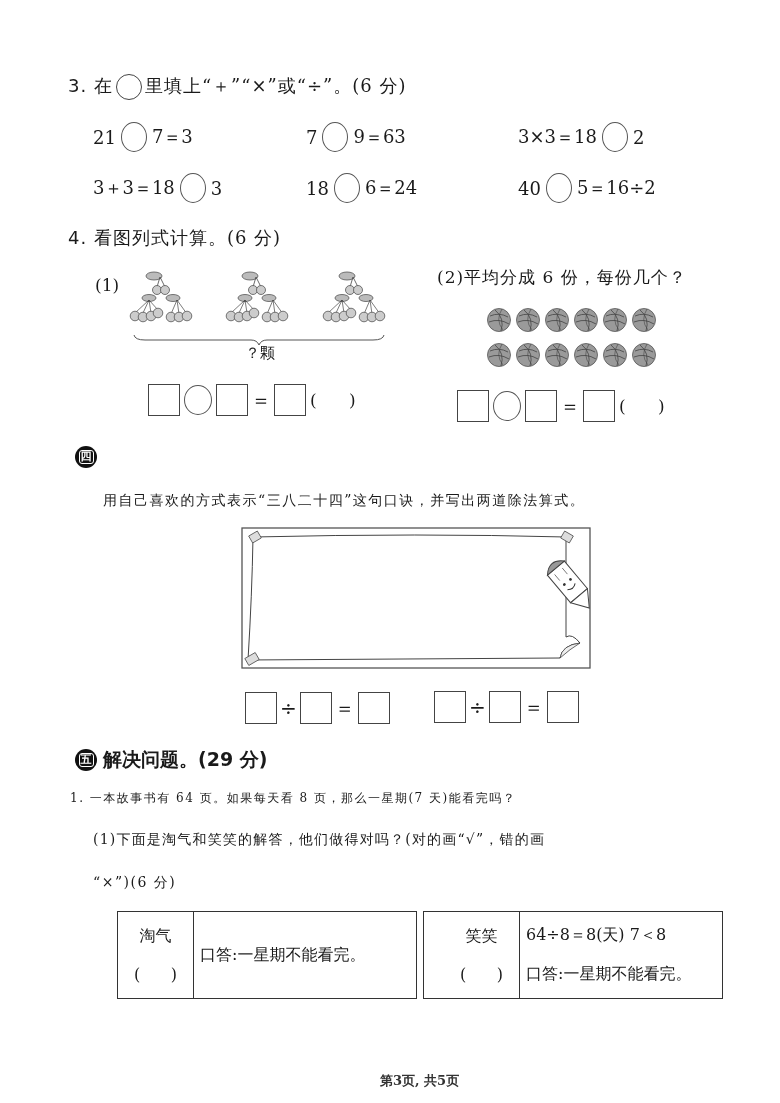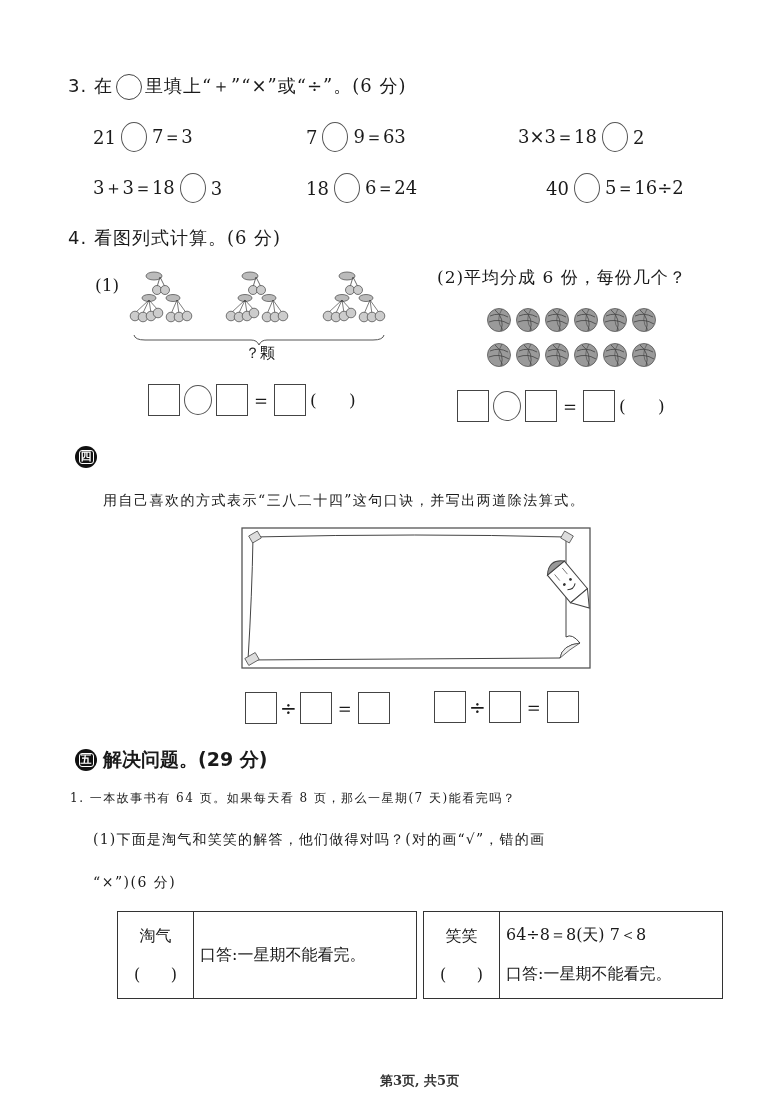"40" div.abs { margin-left: 28px -> none }
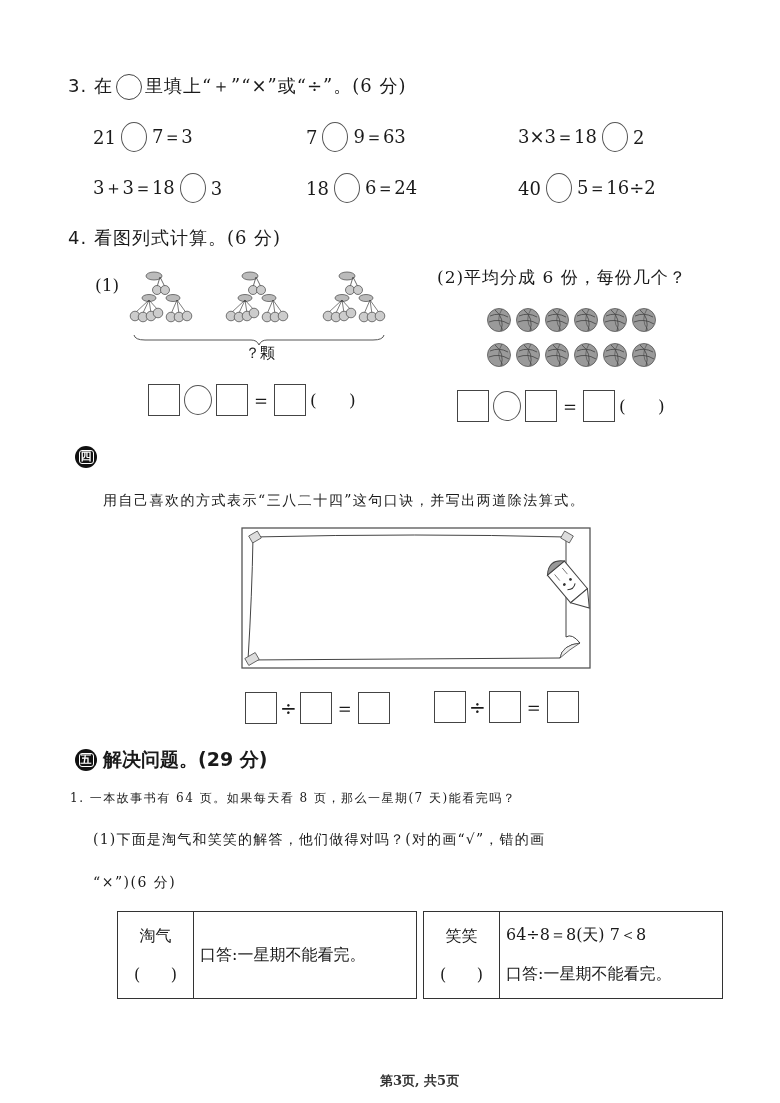"笑笑" div.abs { padding-left: none -> 20px }
